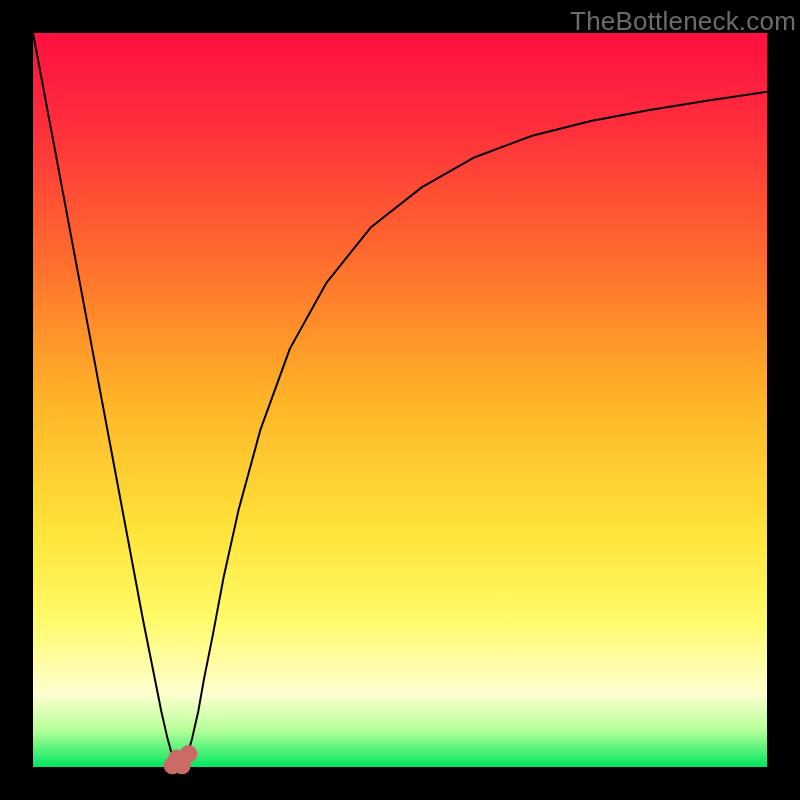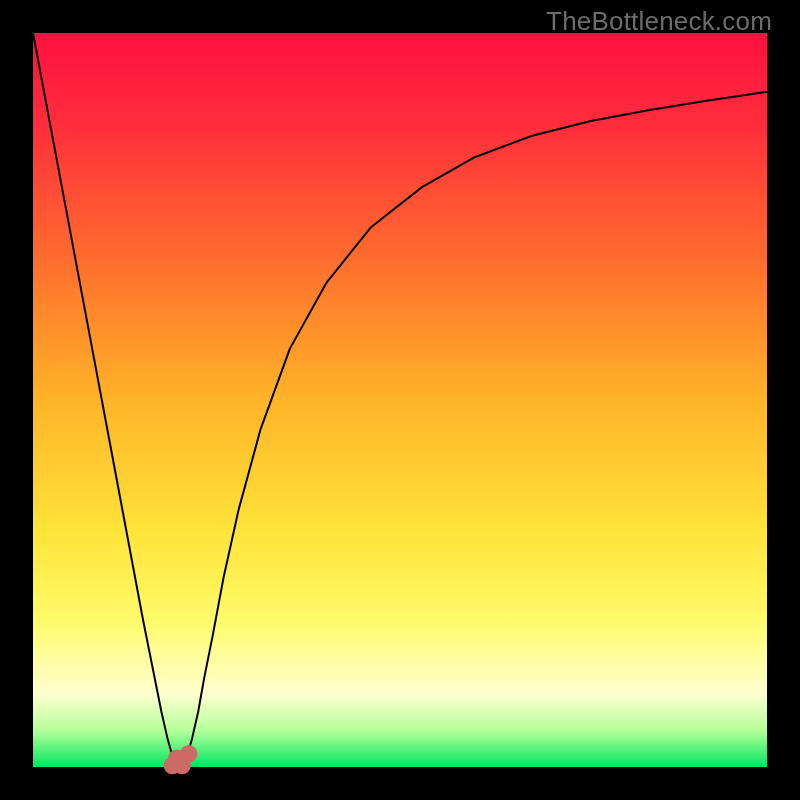"TheBottleneck.com" .watermark { right: 28px -> 4px }
